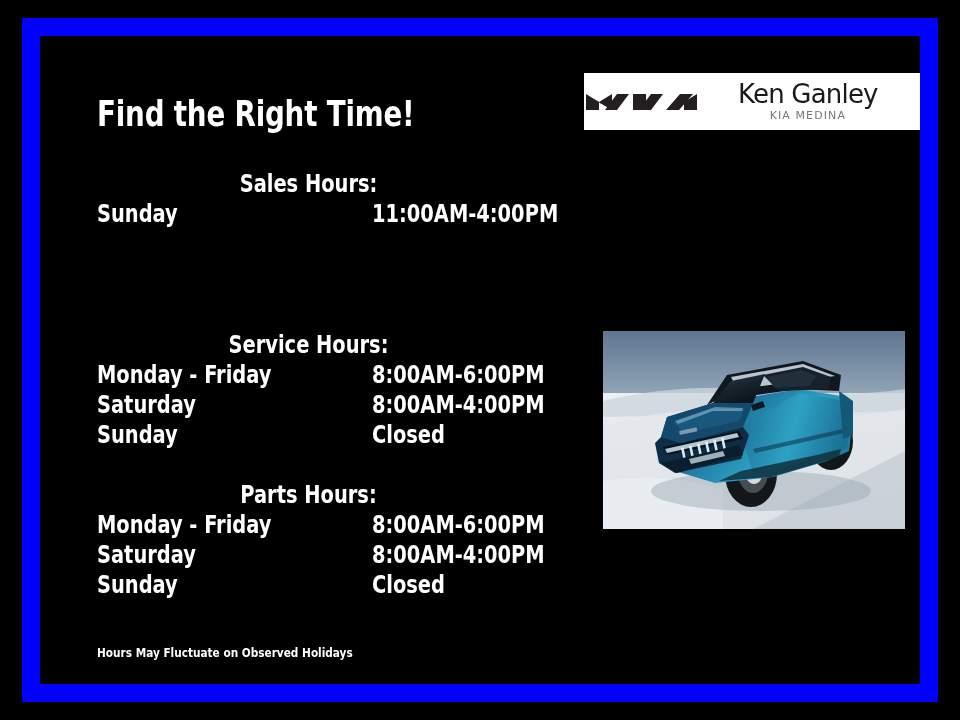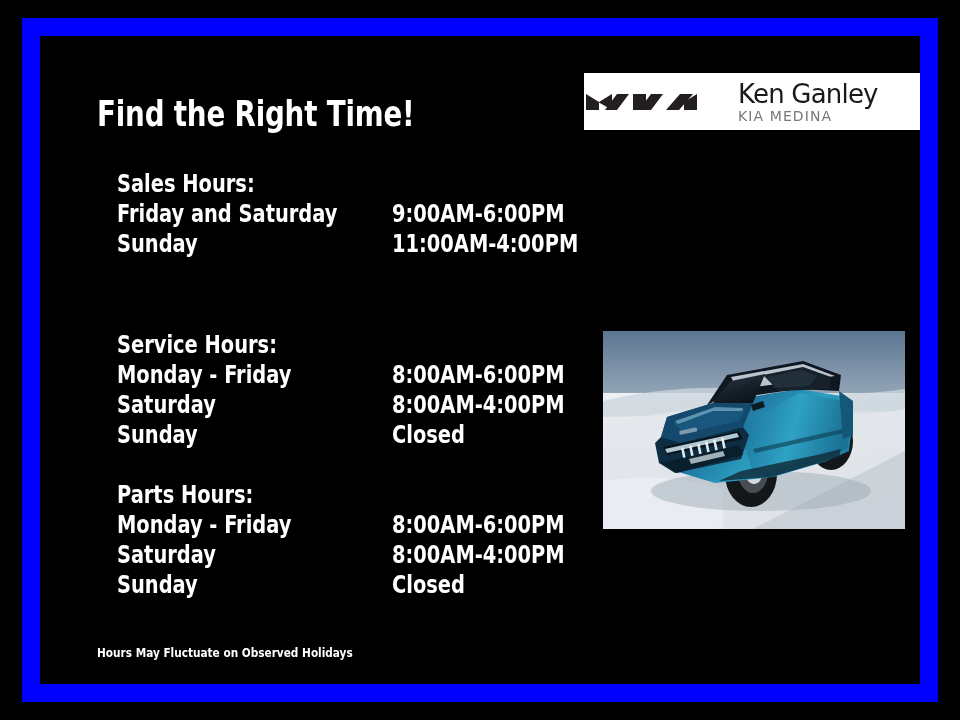"Find the Right Time!" #slide { text-align: none -> center }
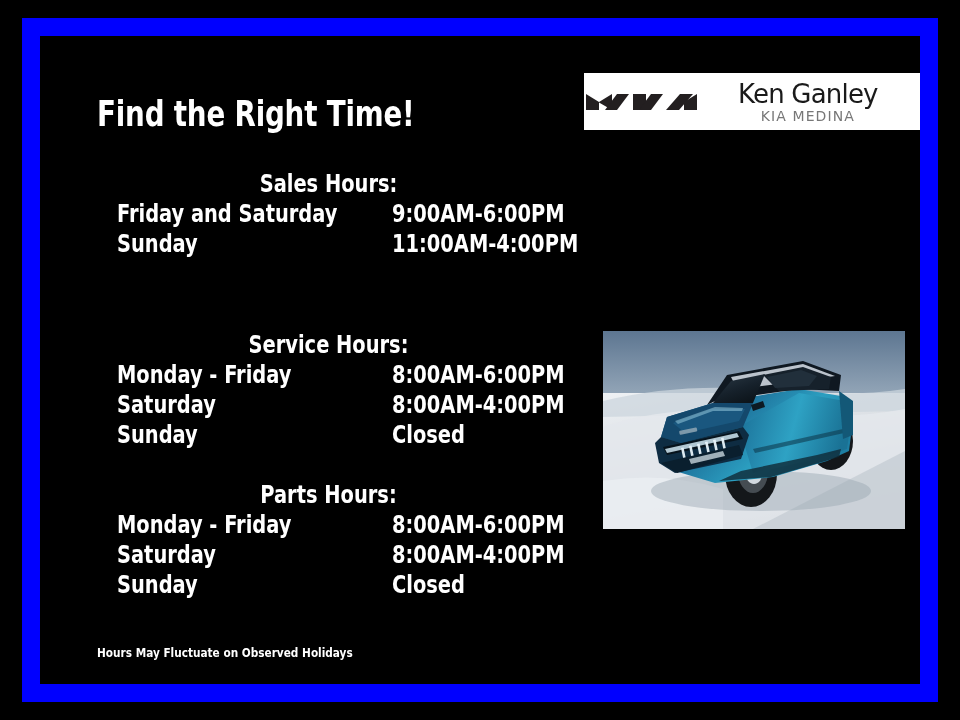"KIA MEDINA" #dealer-sub { font-size: 14px -> 11px }
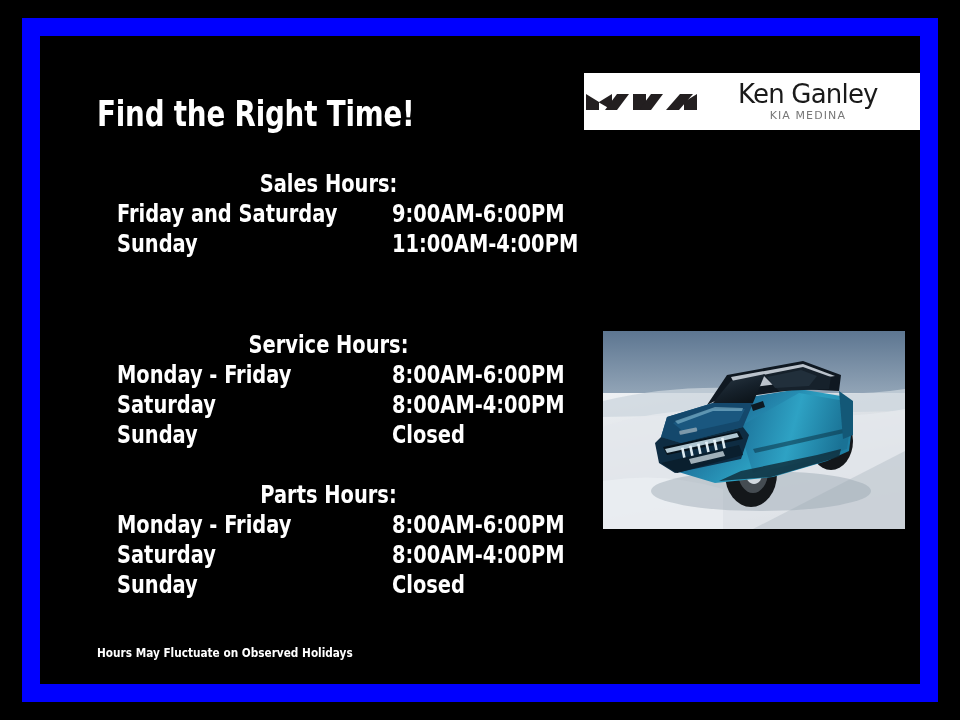"Sales Hours:" .hours-block { margin-left: 20px -> none }
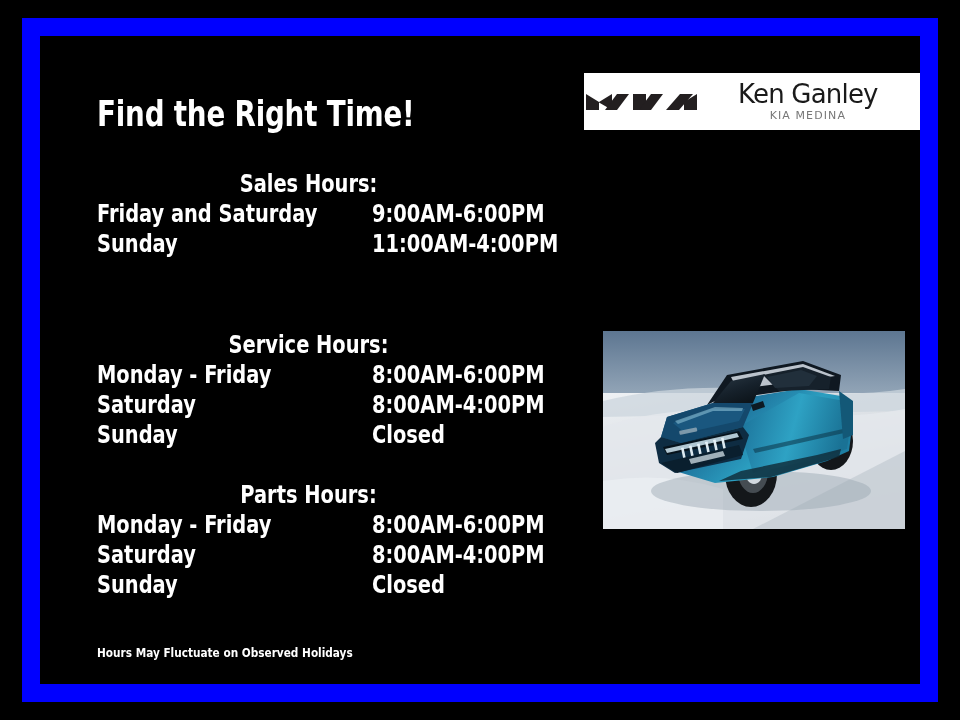"Friday and Saturday" div.hours-row { html: <div> <span>Friday and Saturday</span> <span>9:00AM-6:00PM</span> </div> -> none }
